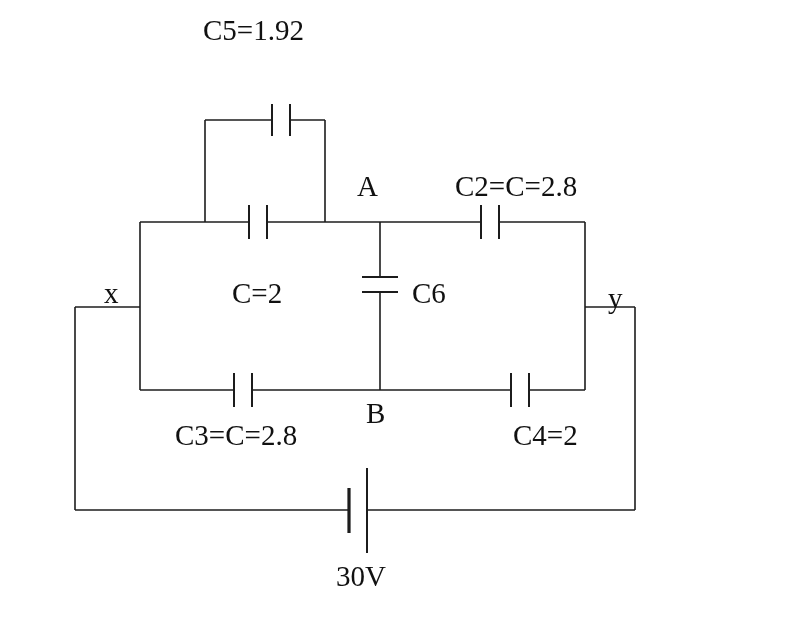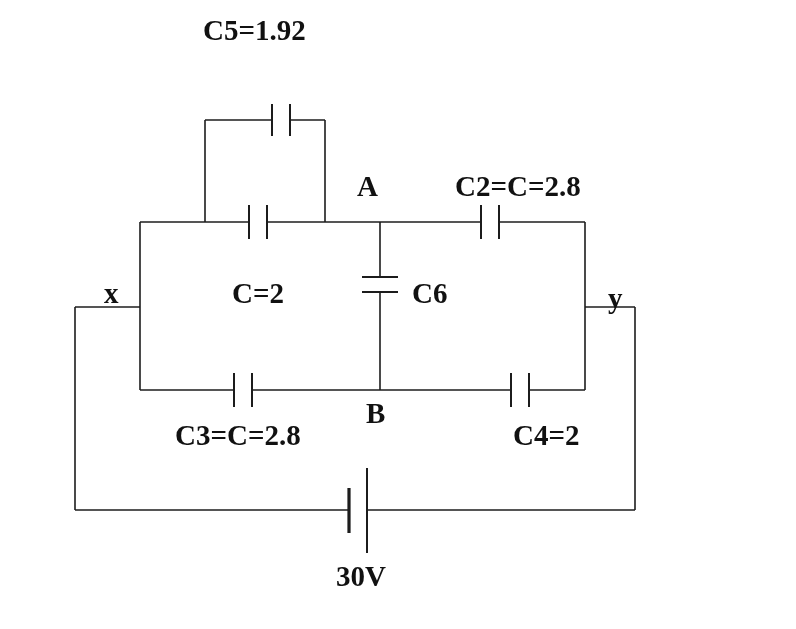"C5=1.92" .canvas { font-weight: bold -> none }
